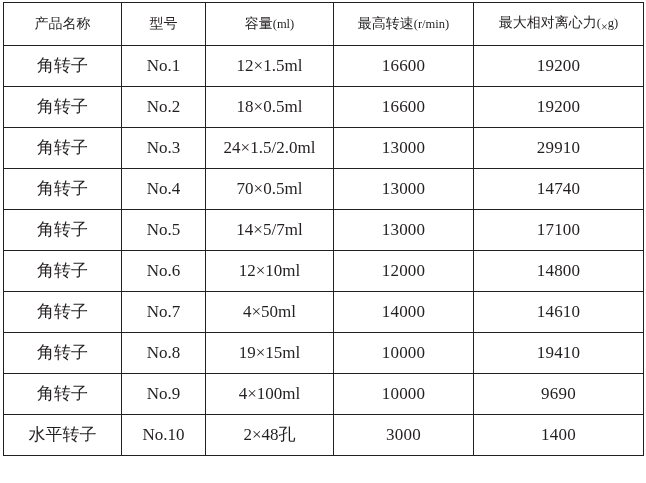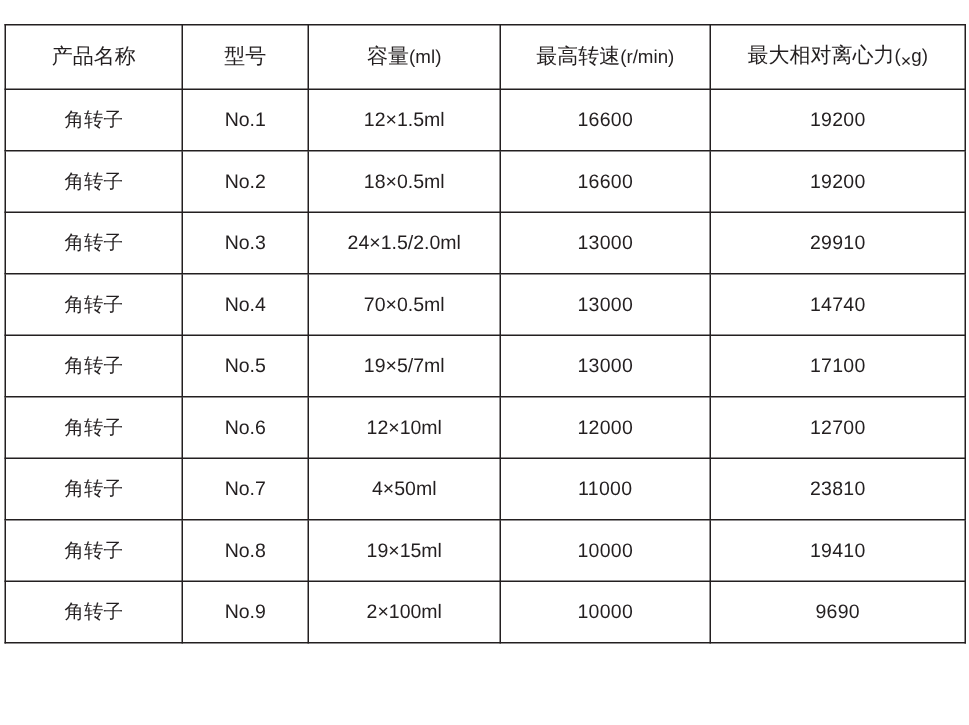"产品名称" .sheet { font-family: none -> Liberation Serif, serif; padding: 16px 3px 3px 3px -> 2px 3px 3px 3px }
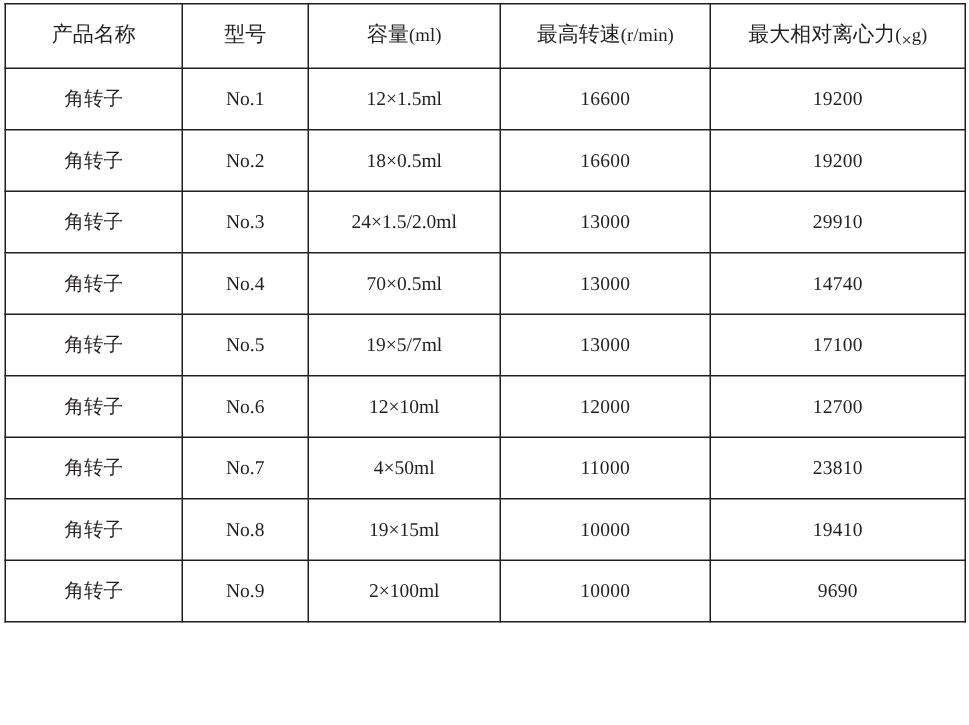"角转子" table.spec-table th, table.spec-table td { font-size: 13px -> 17px }
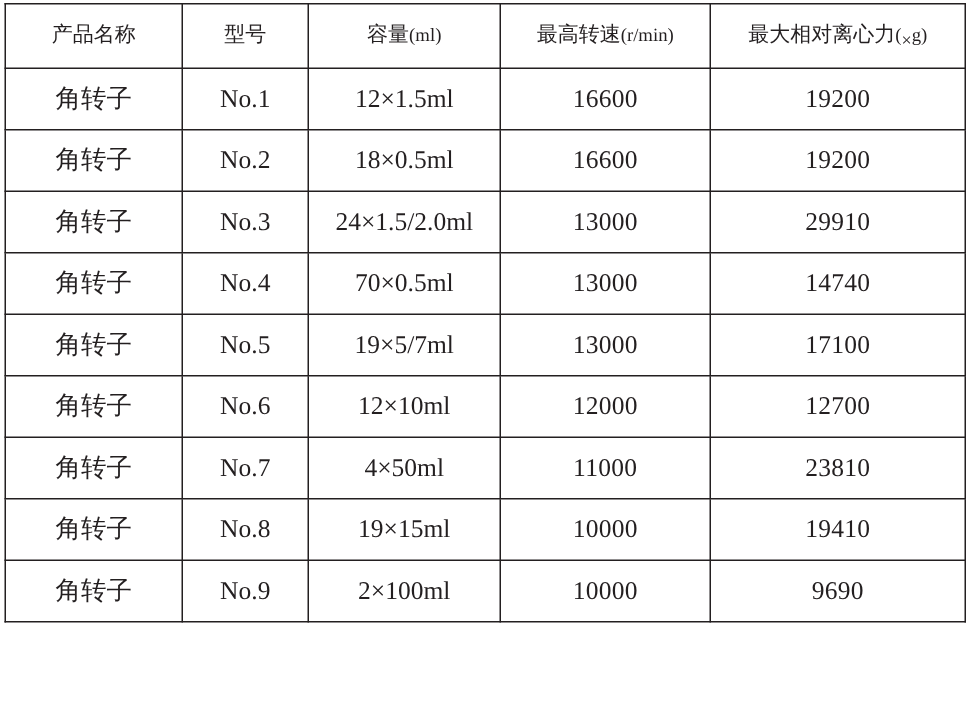"19×5/7ml" td.cell-cap { text: 19 -> 14 }
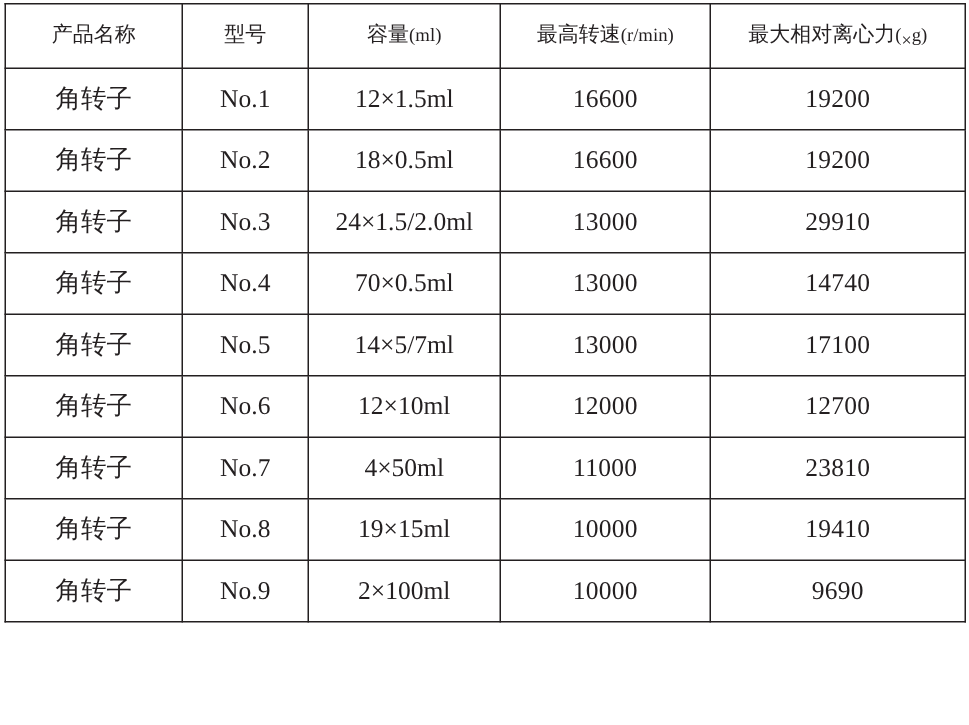"12700" td.cell-num { text: 12700 -> 14800 }
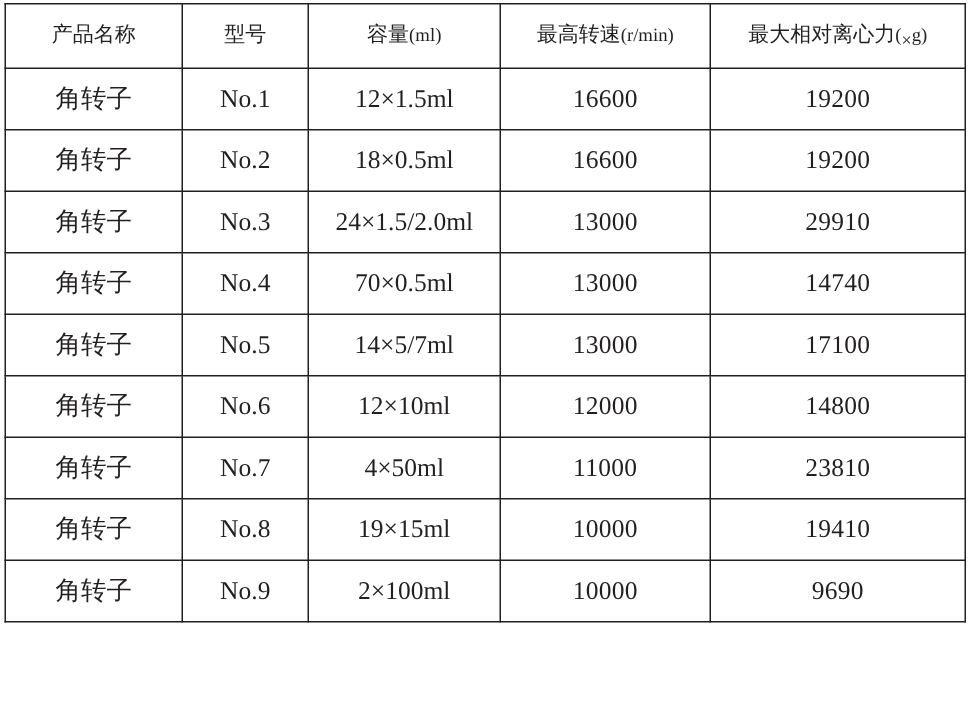"11000" td.cell-num { text: 11000 -> 14000 }
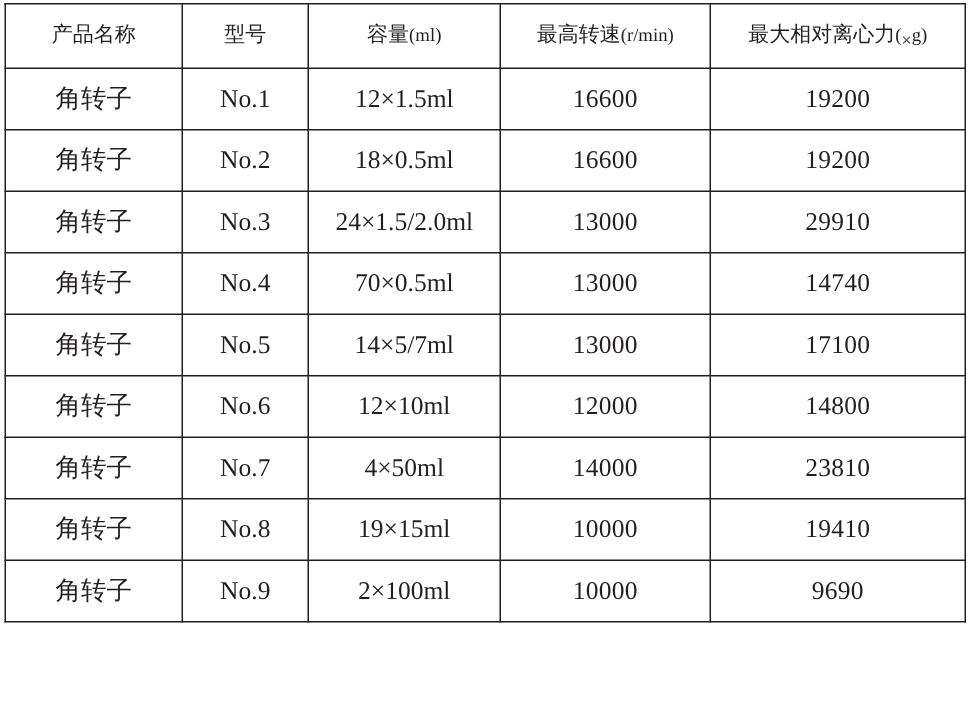"23810" td.cell-num { text: 23810 -> 14610 }
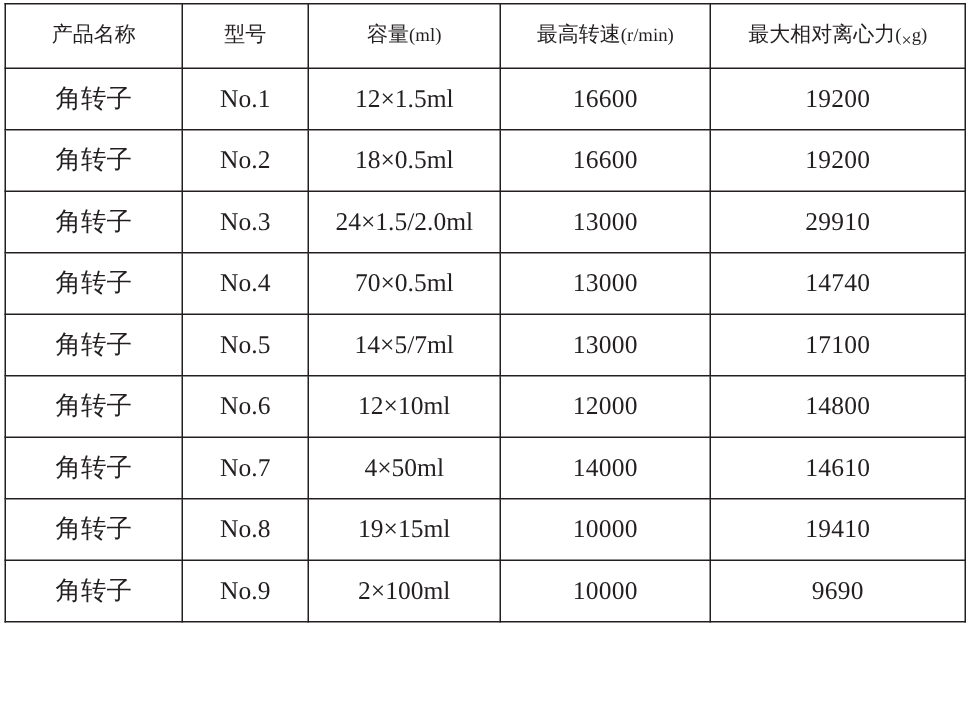"2×100ml" td.cell-cap { text: 2 -> 4 }
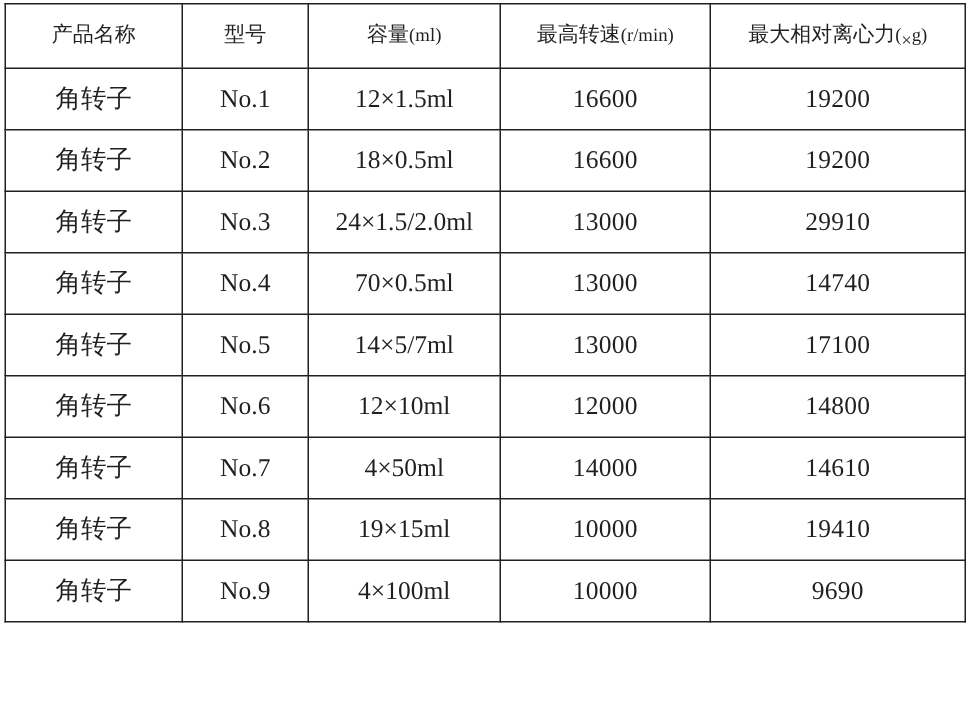"水平转子" tr { html: none -> <tr> <td>水平转子</td> <td>No.10</td> <td>2×48孔</td> <td>3000</td> <td>1400</td> </tr> }
